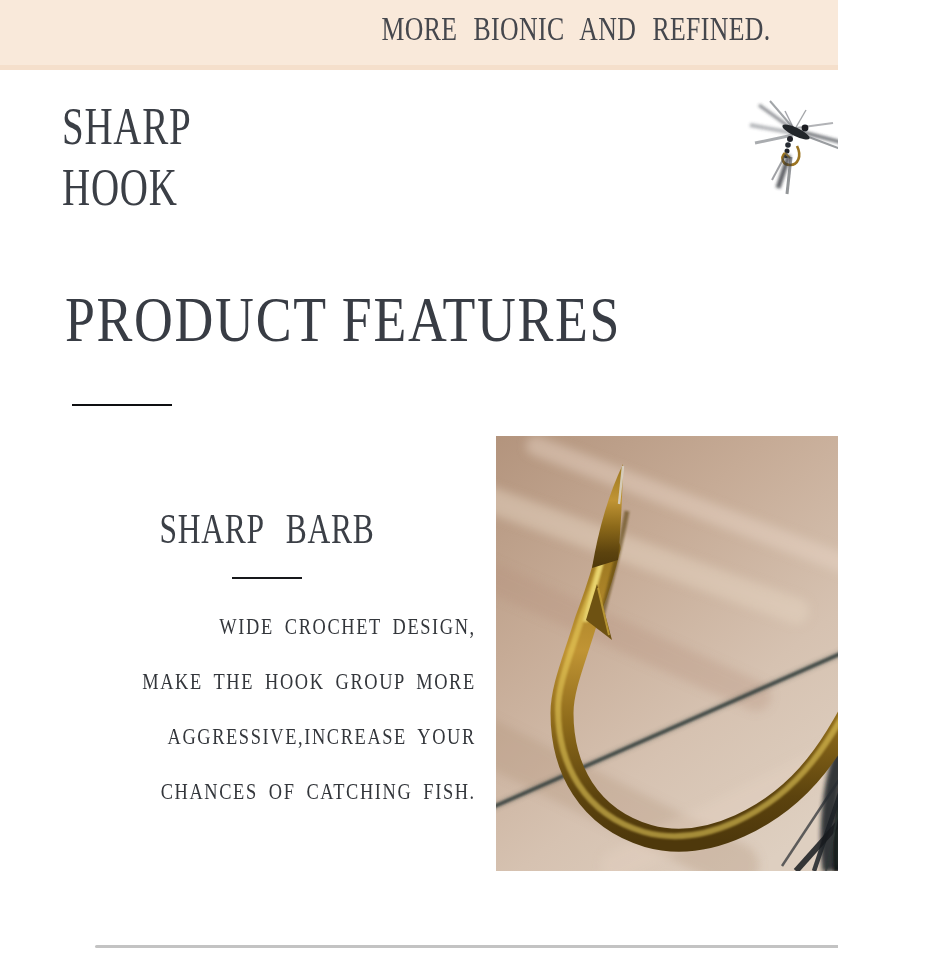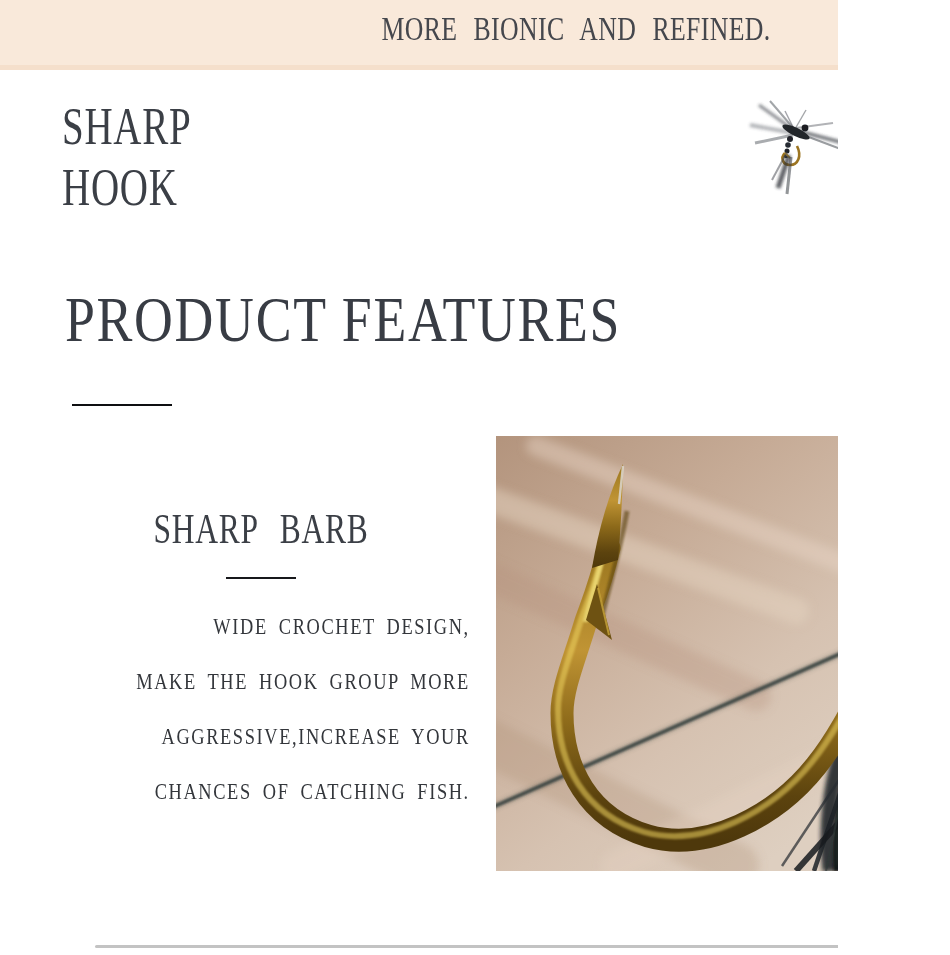"SHARP BARB" .feature { left: 0 -> 6px }
